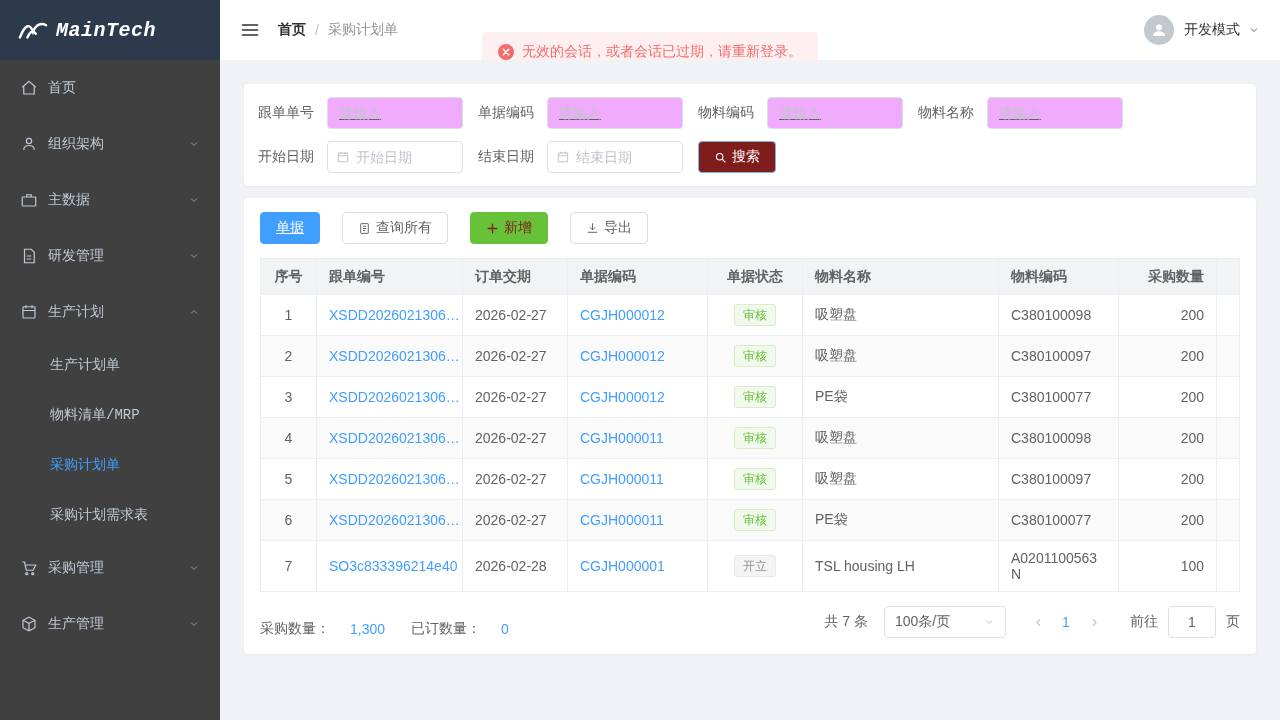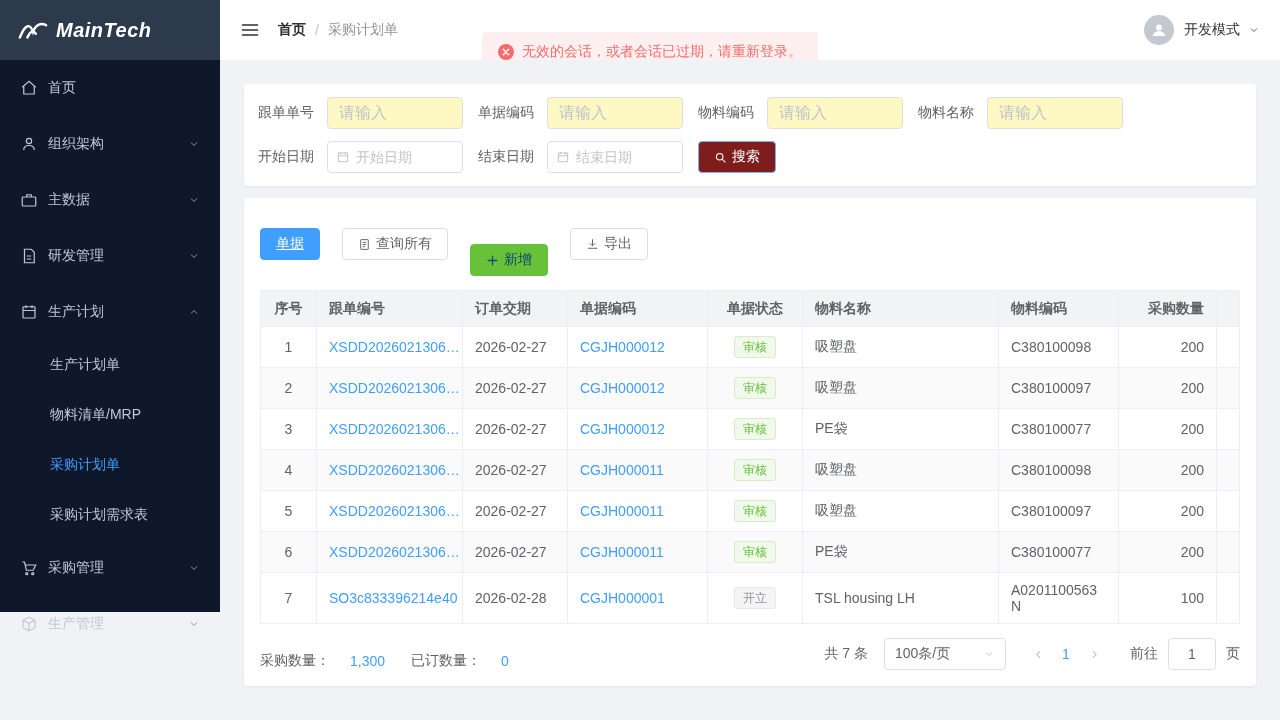"MainTech" .sidebar { background: #0f172a -> #404040; font-family: none -> Liberation Mono, monospace; height: 612px -> 720px }
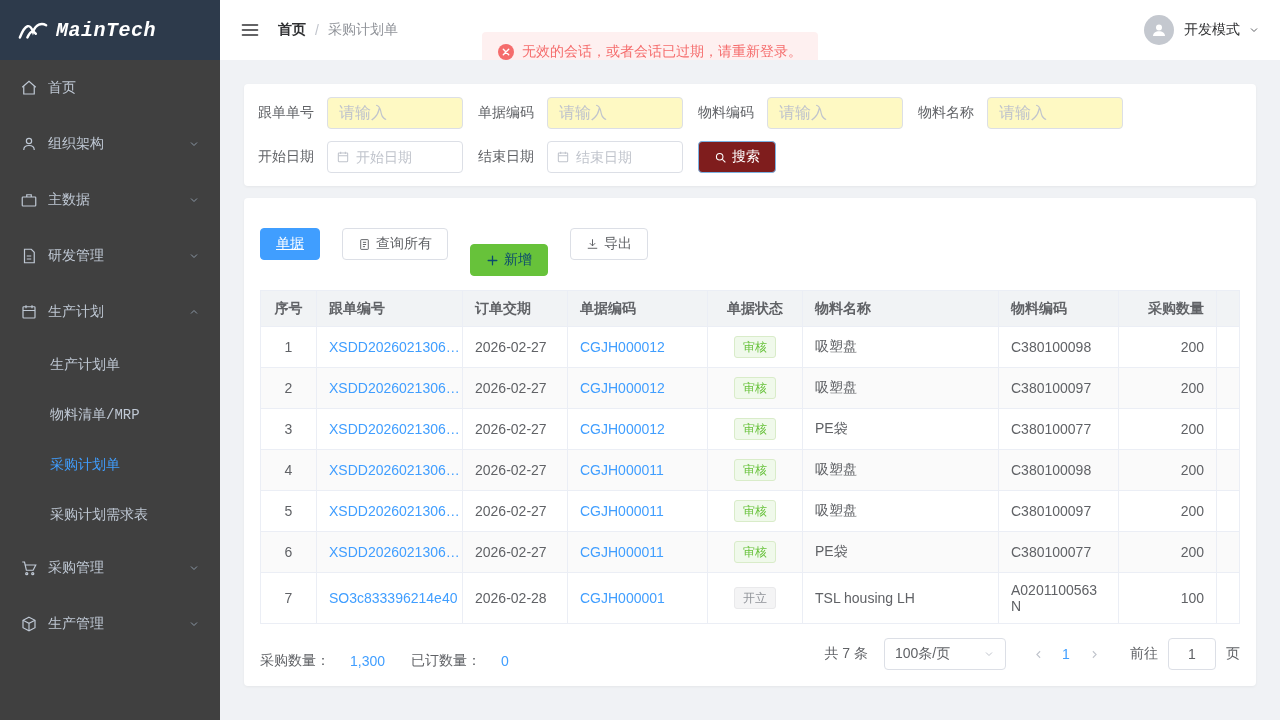"请输入" .inp { background: #fef9c3 -> #f0abfc; font-size: 16px -> 14px; text-decoration: none -> underline }
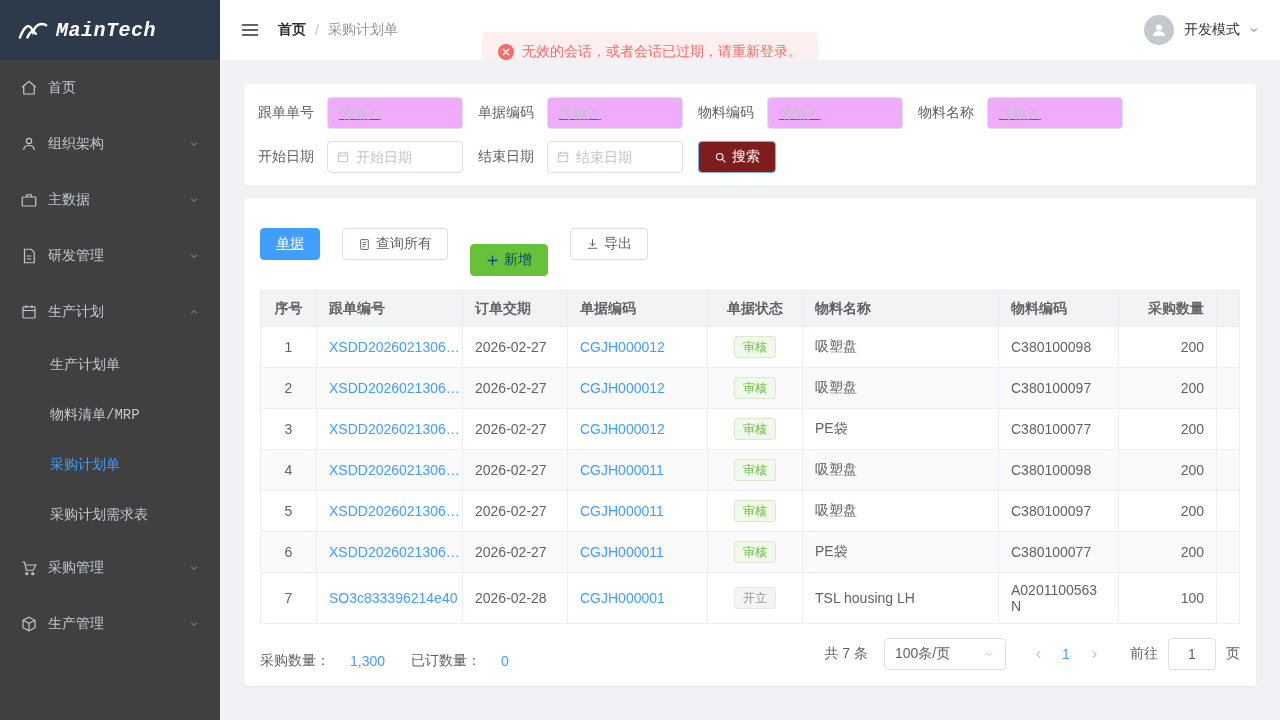"新增" .btn-success { color: #0c4a6e -> #7f1d1d; margin-top: 32px -> none }
